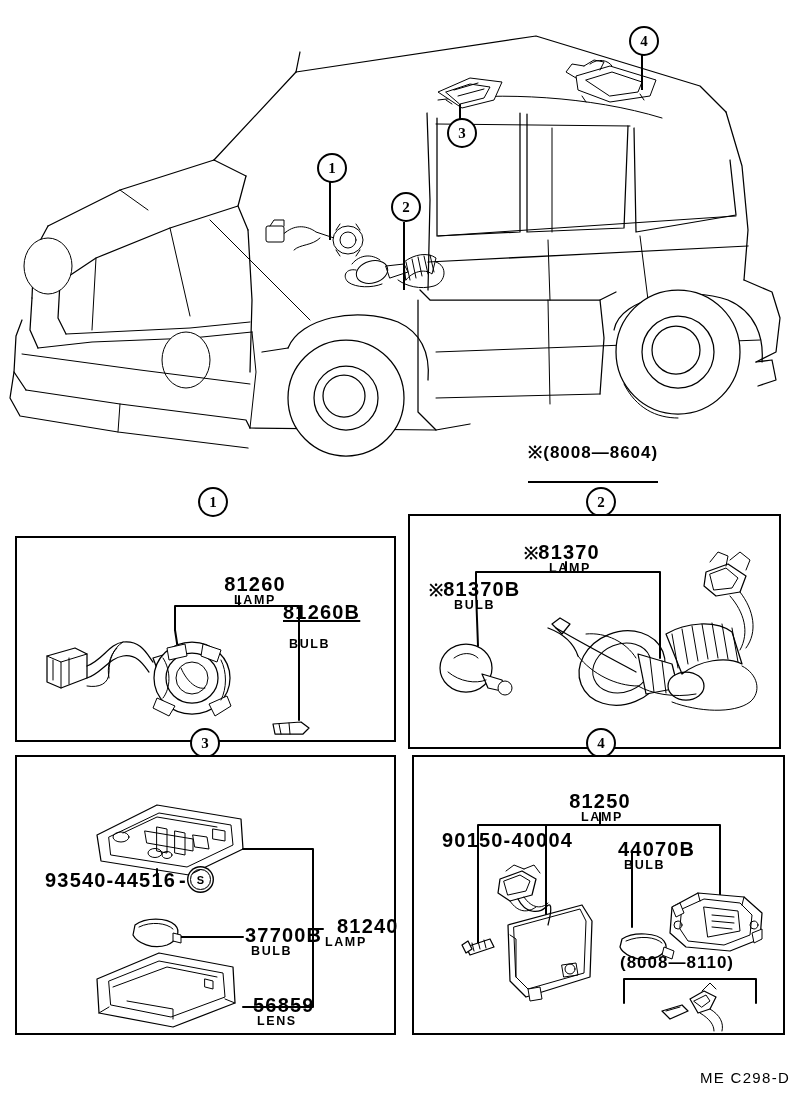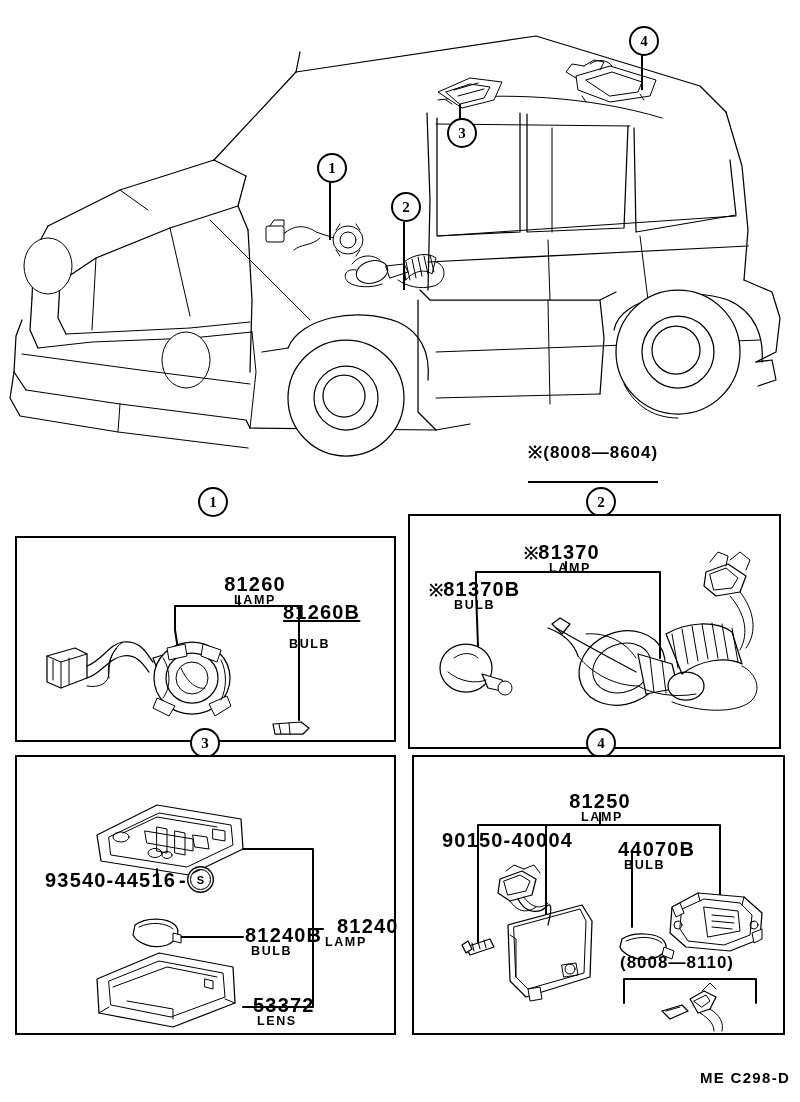"81240B" div.lbl { text: 81240B -> 37700B }
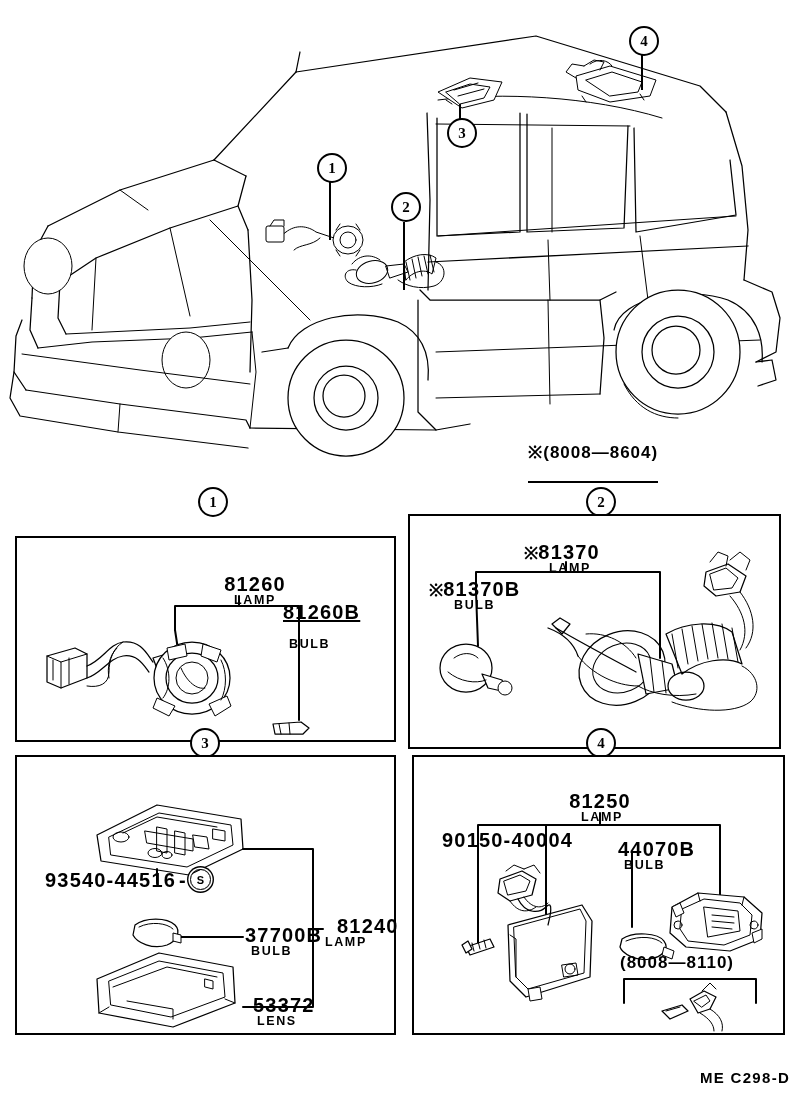"53372" div.lbl { text: 53372 -> 56859 }
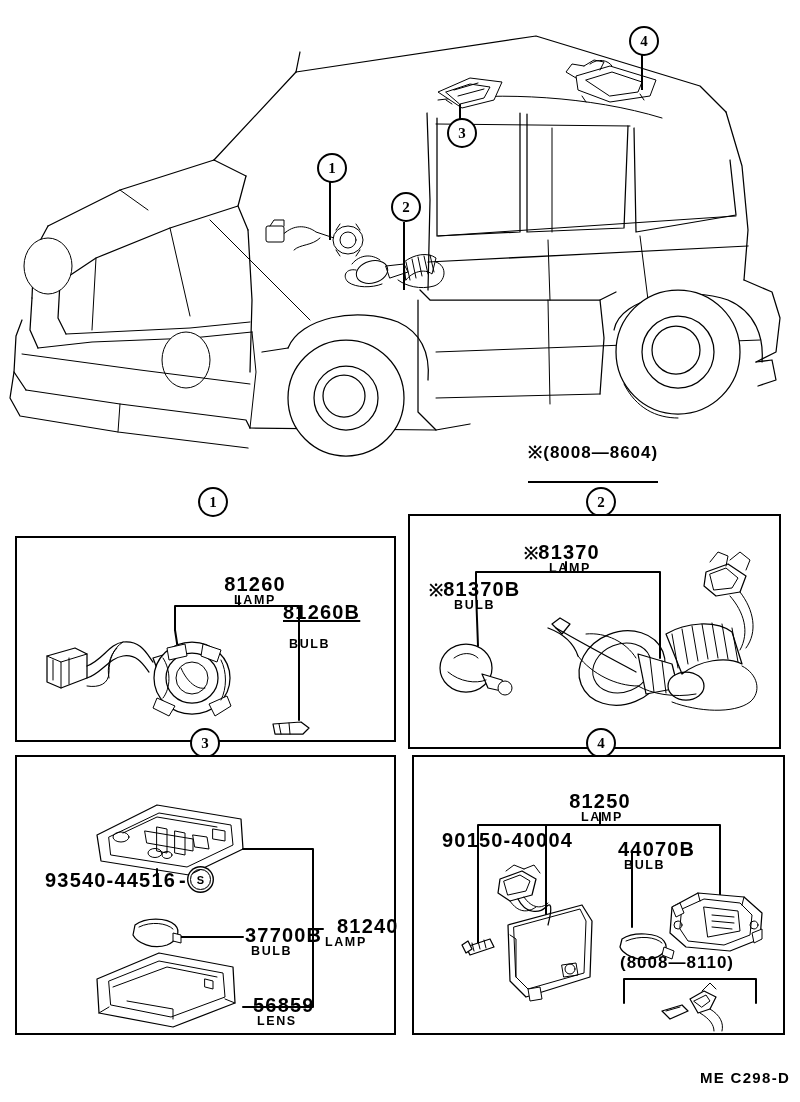"ME C298-D" .footer { font-weight: bold -> normal }
